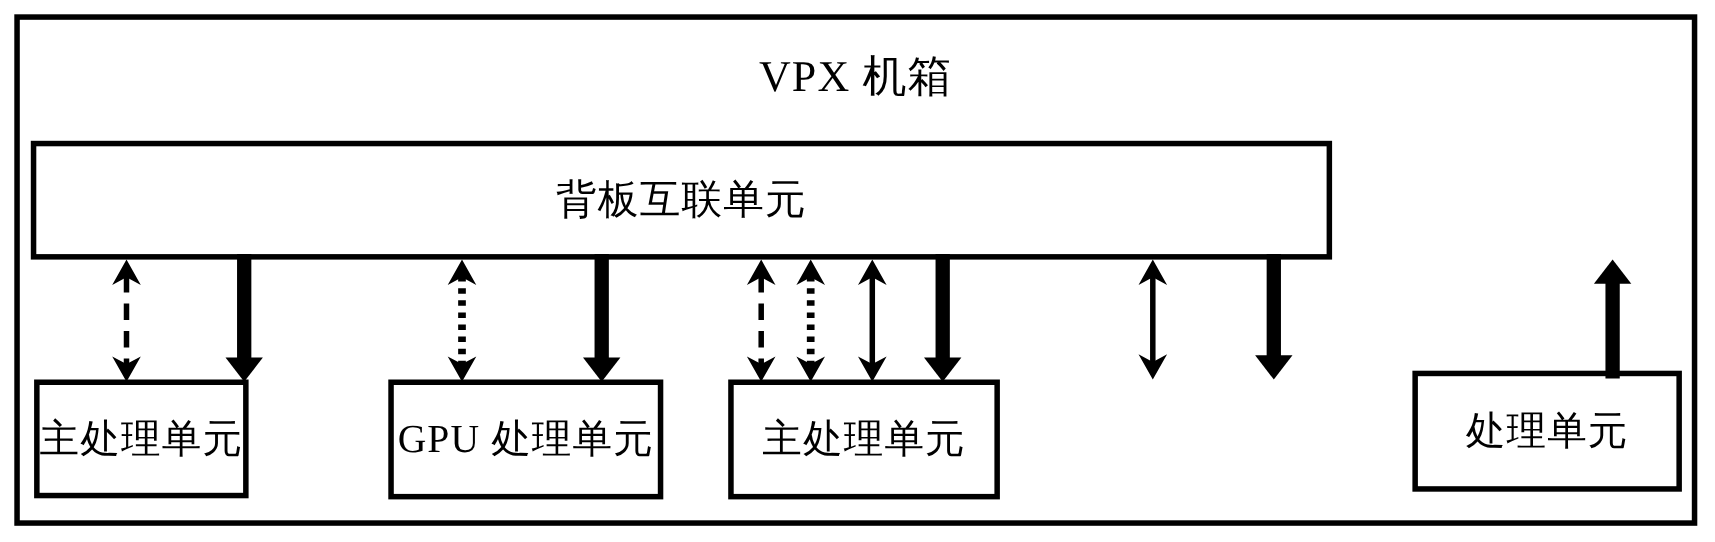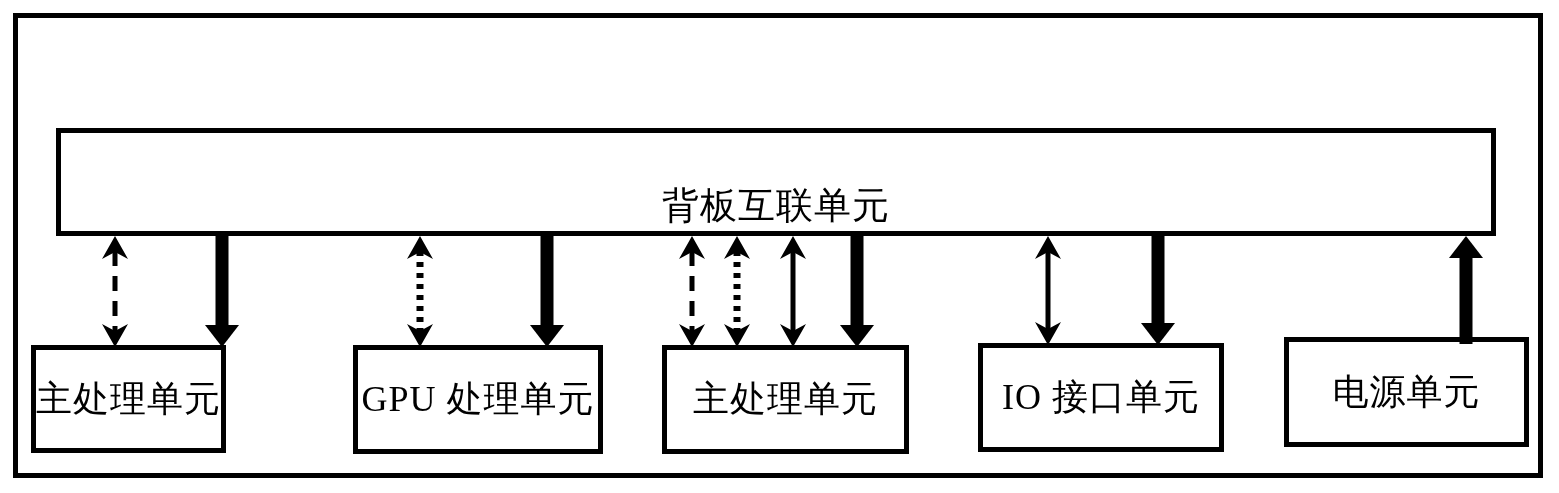"VPX 机箱" div.chassis-title { html: none -> <div>VPX 机箱</div> }
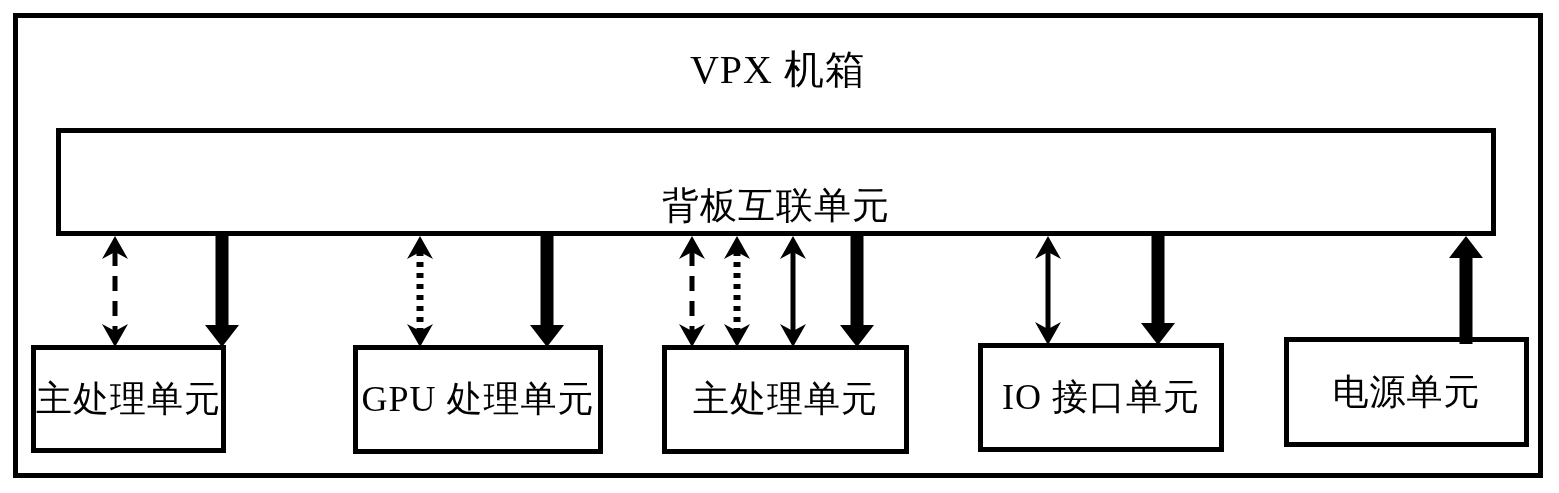"背板互联单元" .backplane-box { align-items: flex-end -> center; margin-left: 28px -> none; width: 1440px -> 1183px }
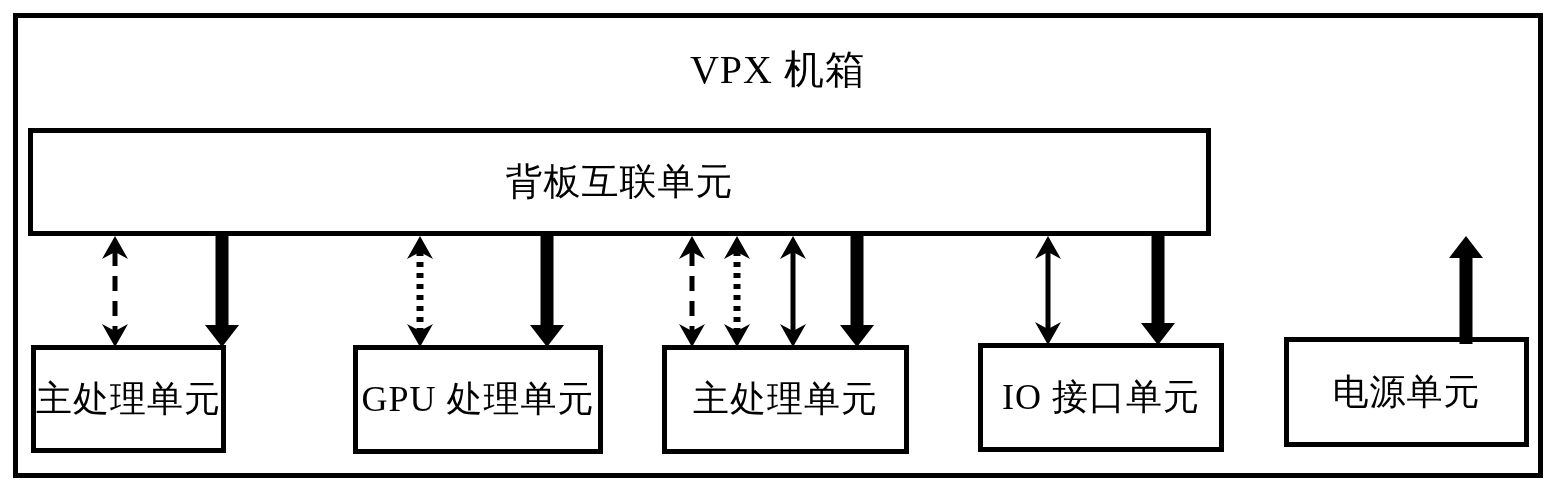"IO 接口单元" div.unit-box { html: <div> <span>IO 接口单元</span> </div> -> none }
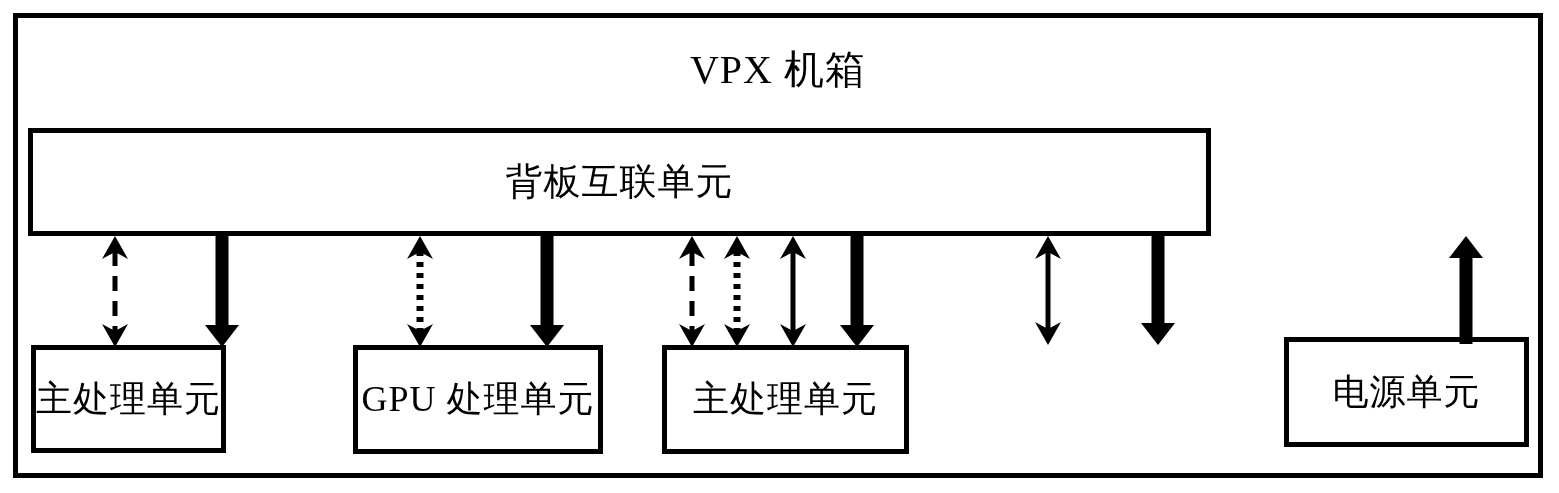"电源单元" span { text: 电源 -> 处理 }
